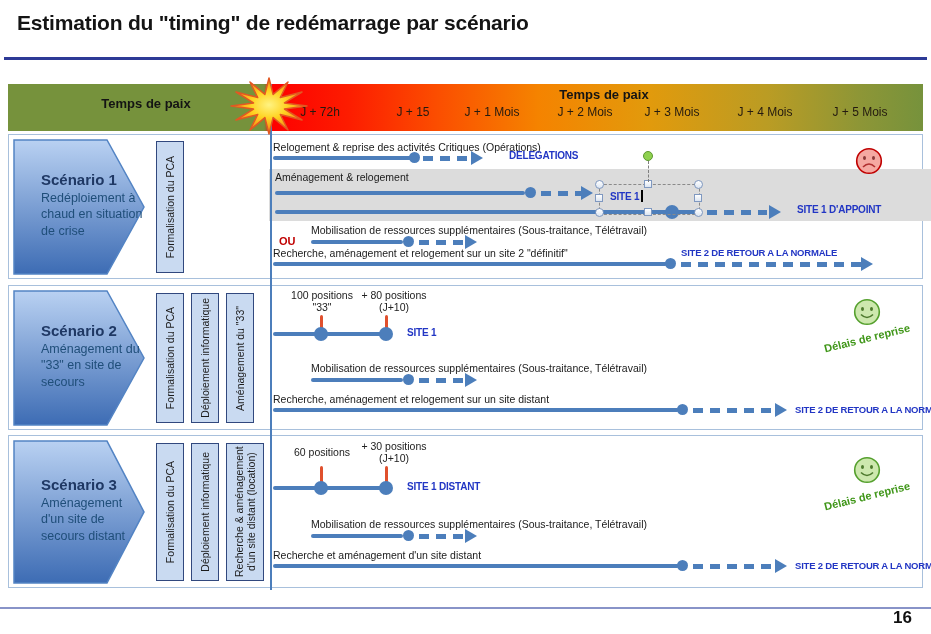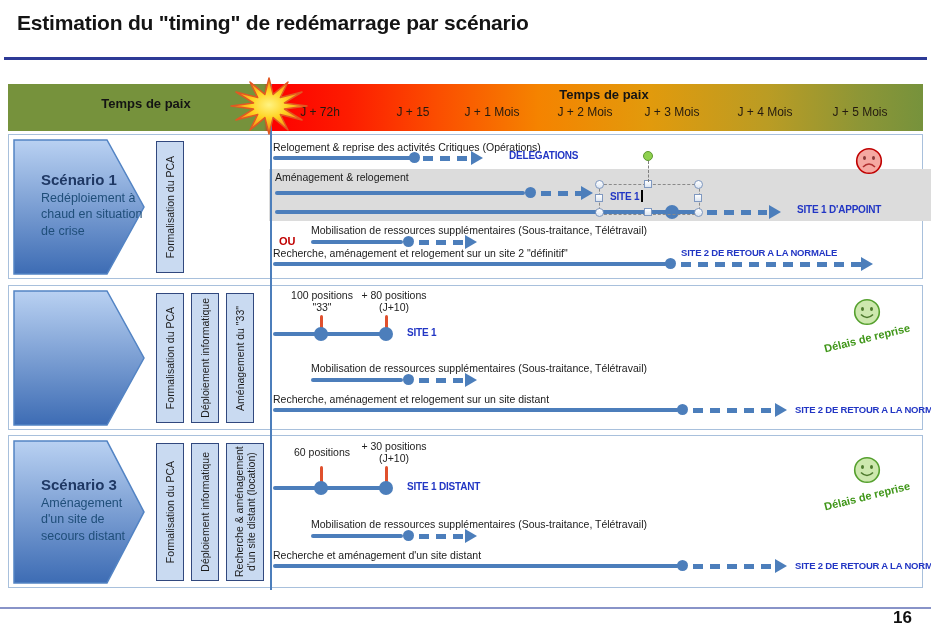"Scénario 2" div.pen-text { html: none -> <div> <div>Scénario 2</div> <div>Aménagement du "33" en site de secours</div> </div> }
